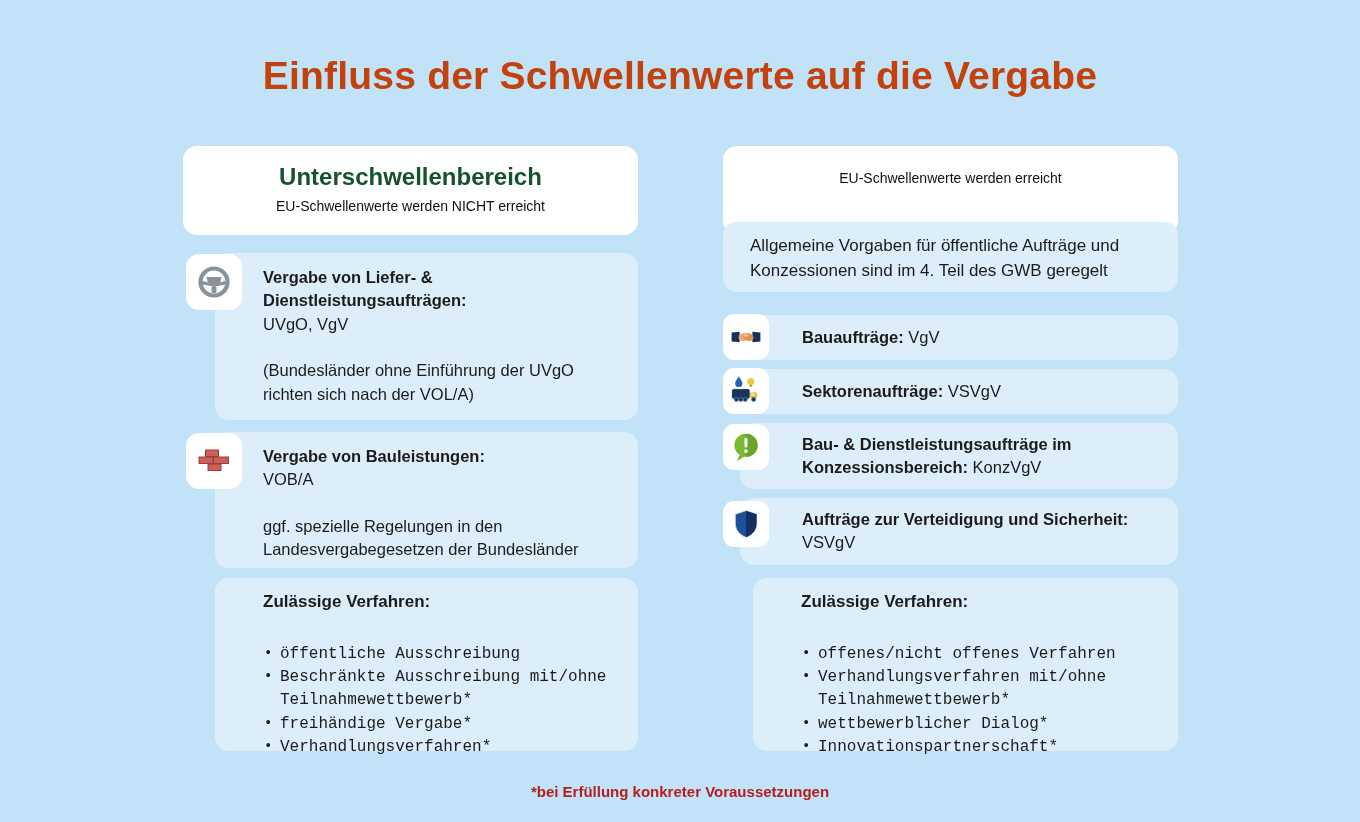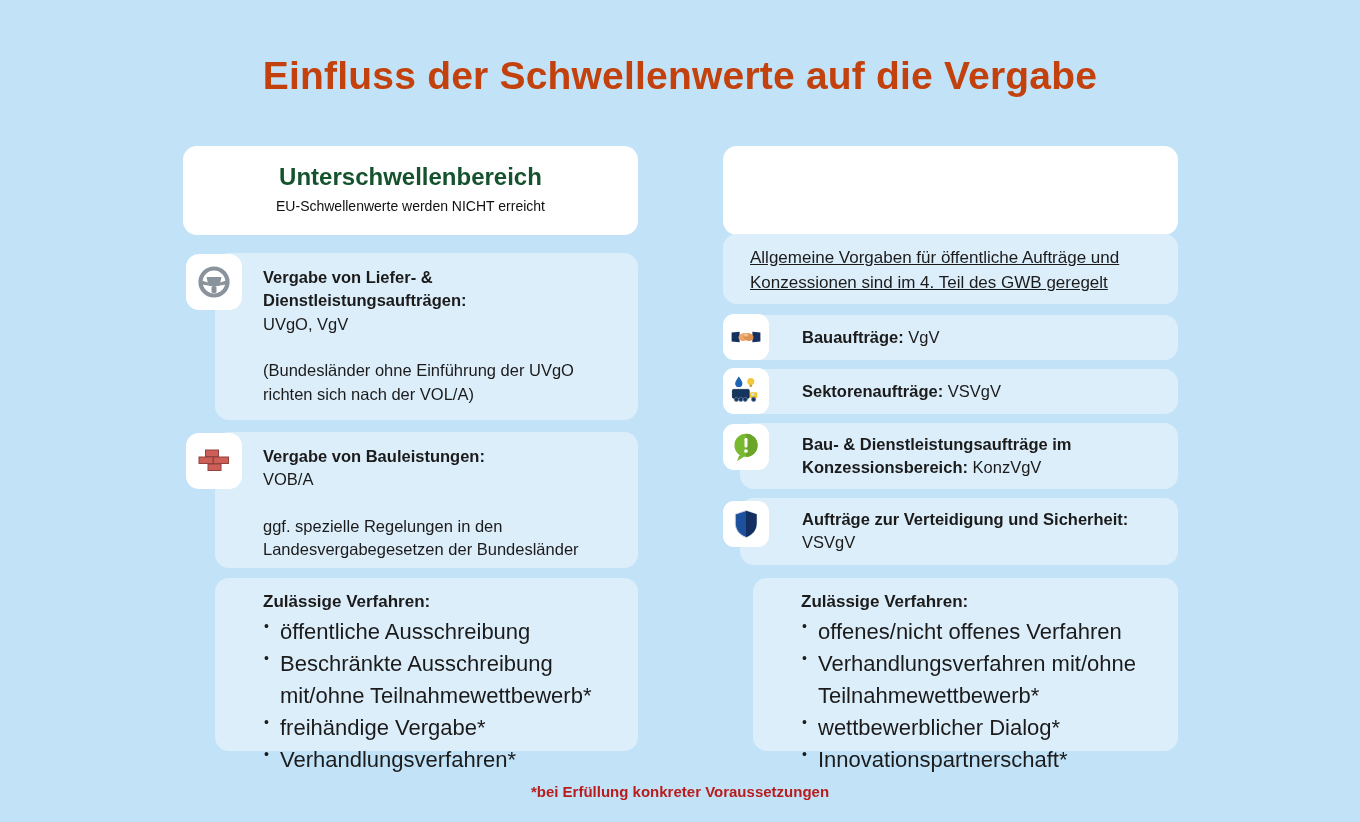"EU-Schwellenwerte werden erreicht" div.header-sub { html: none -> <div>EU-Schwellenwerte werden erreicht</div> }
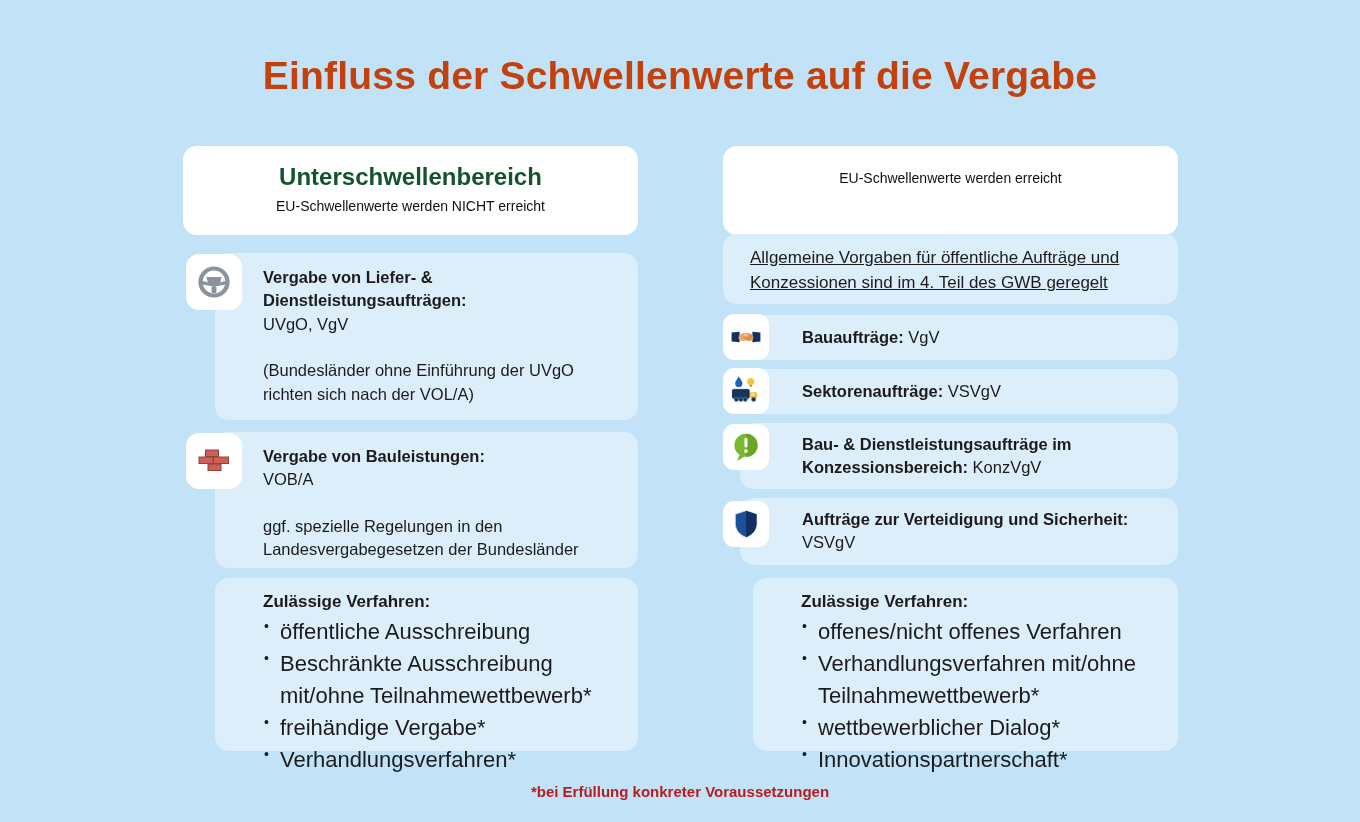"Allgemeine Vorgaben für öffentliche" .intro-box { text-decoration: underline -> none; top: 234px -> 222px }
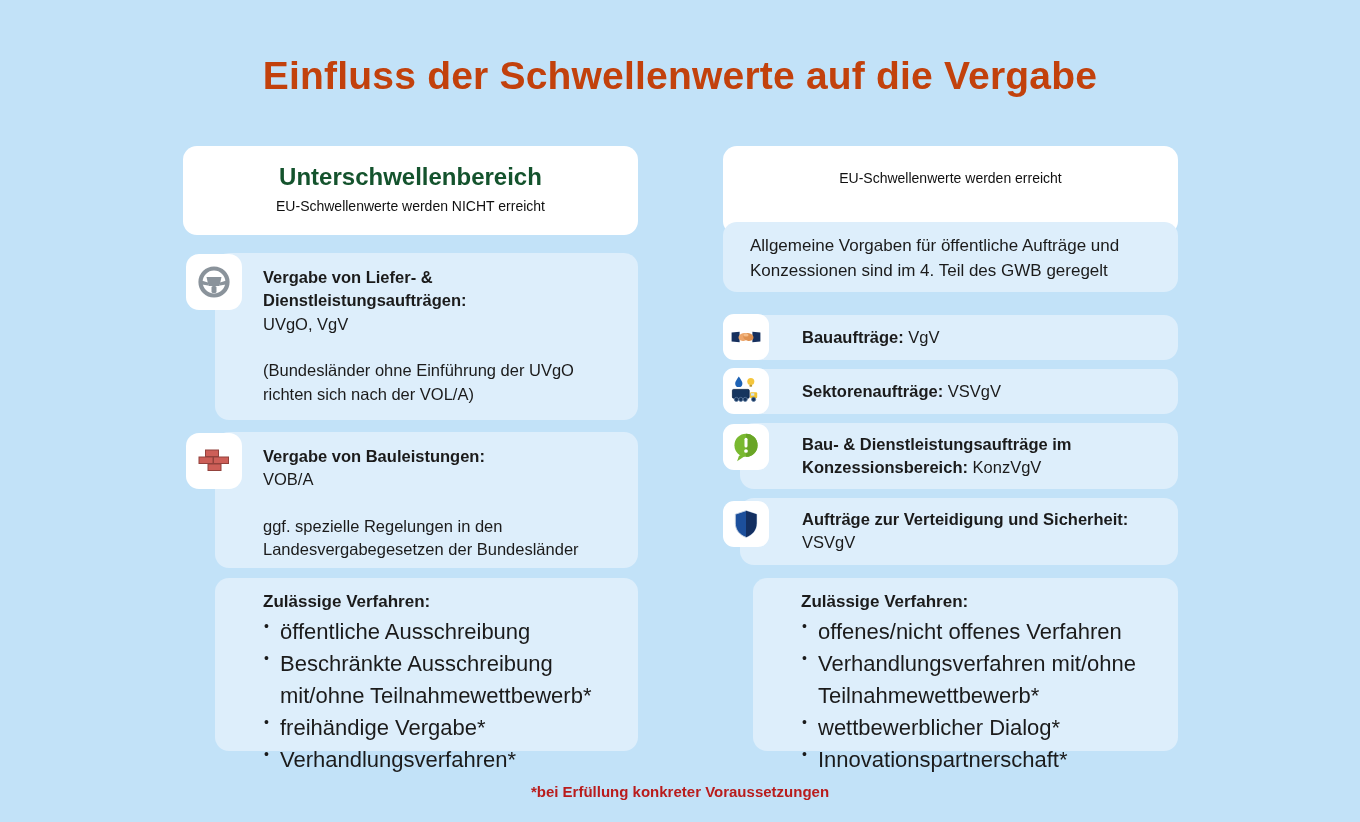"öffentliche Ausschreibung" .proc-list { font-family: none -> Liberation Mono, monospace; font-size: 22px -> 16px; margin-top: 4px -> 31px }
